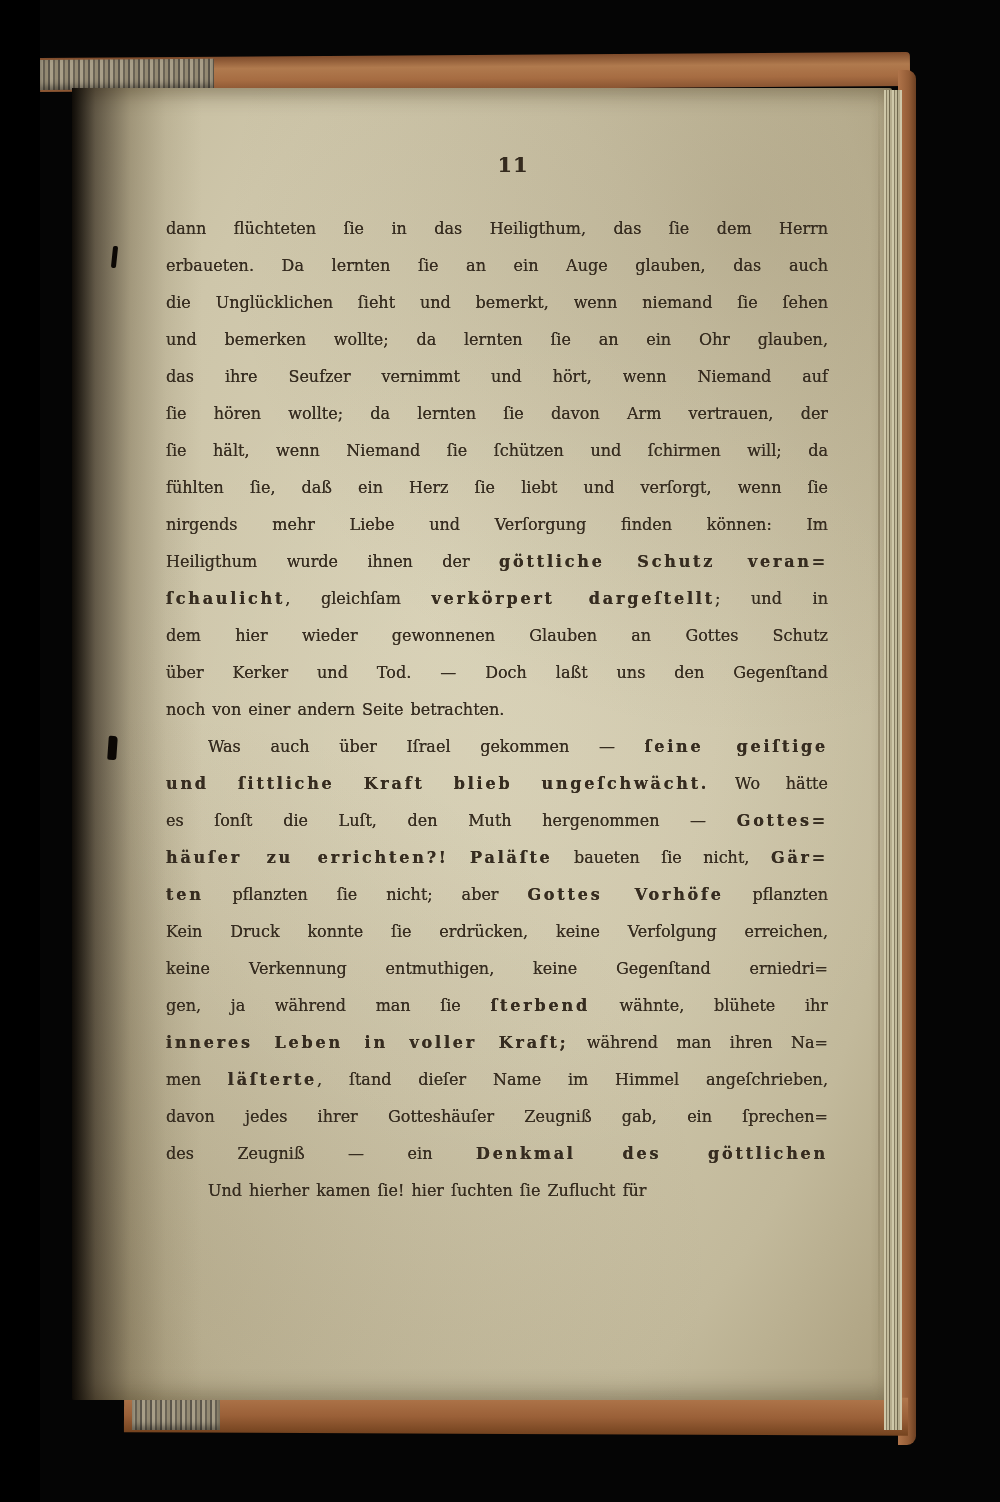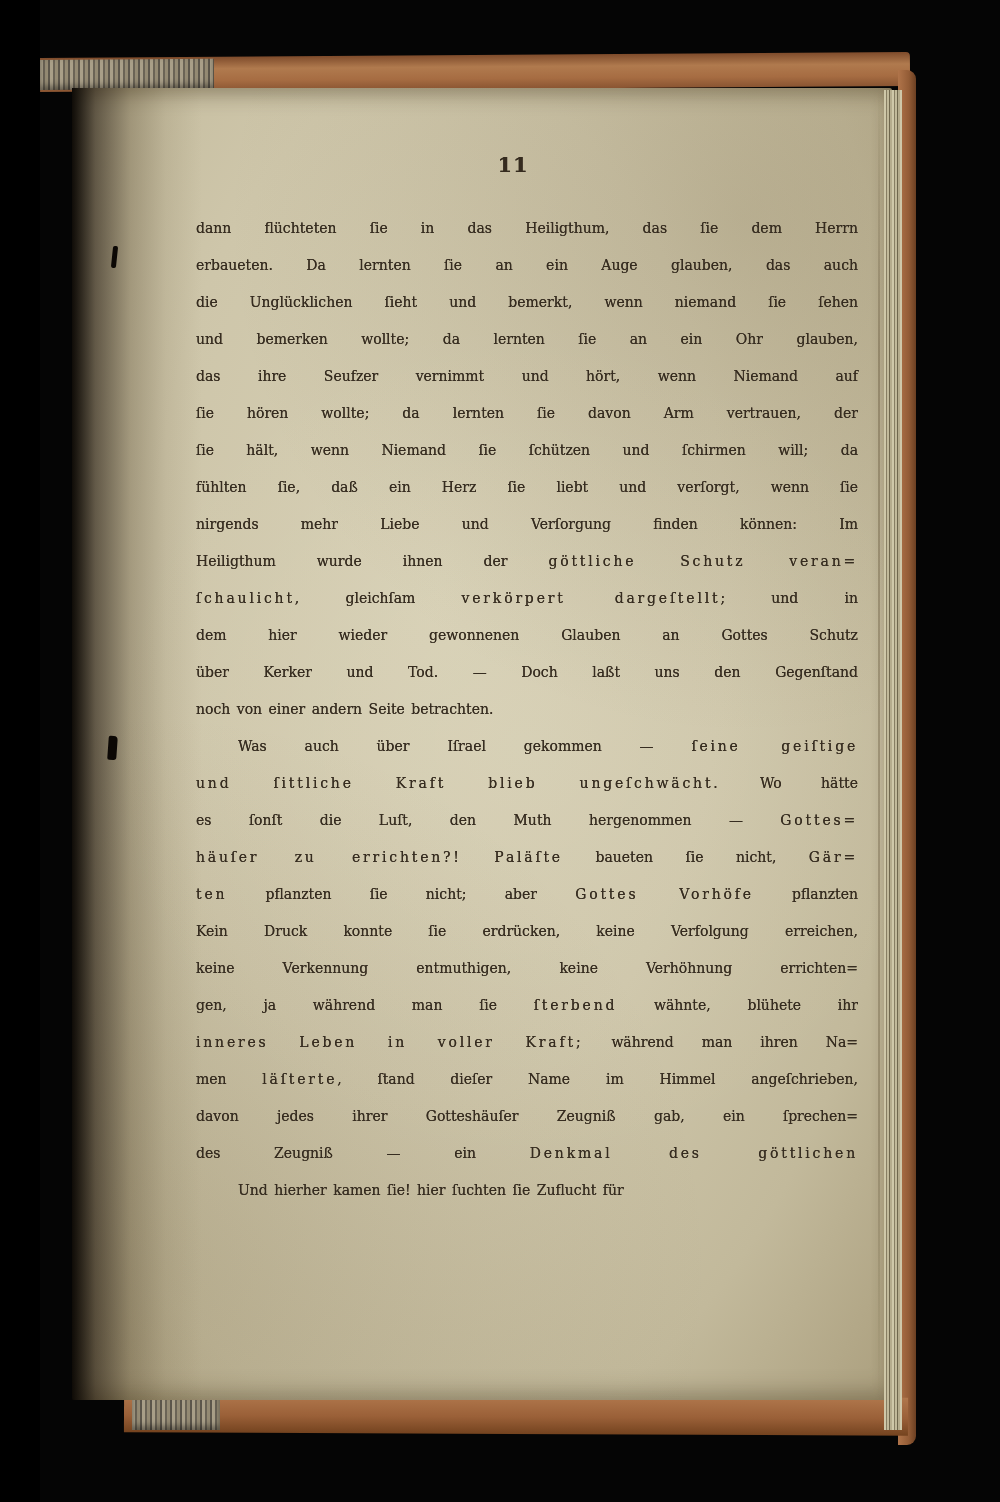"dann flüchteten ſie in das" .text-block { font-size: 14px -> 16px; left: 124px -> 94px }
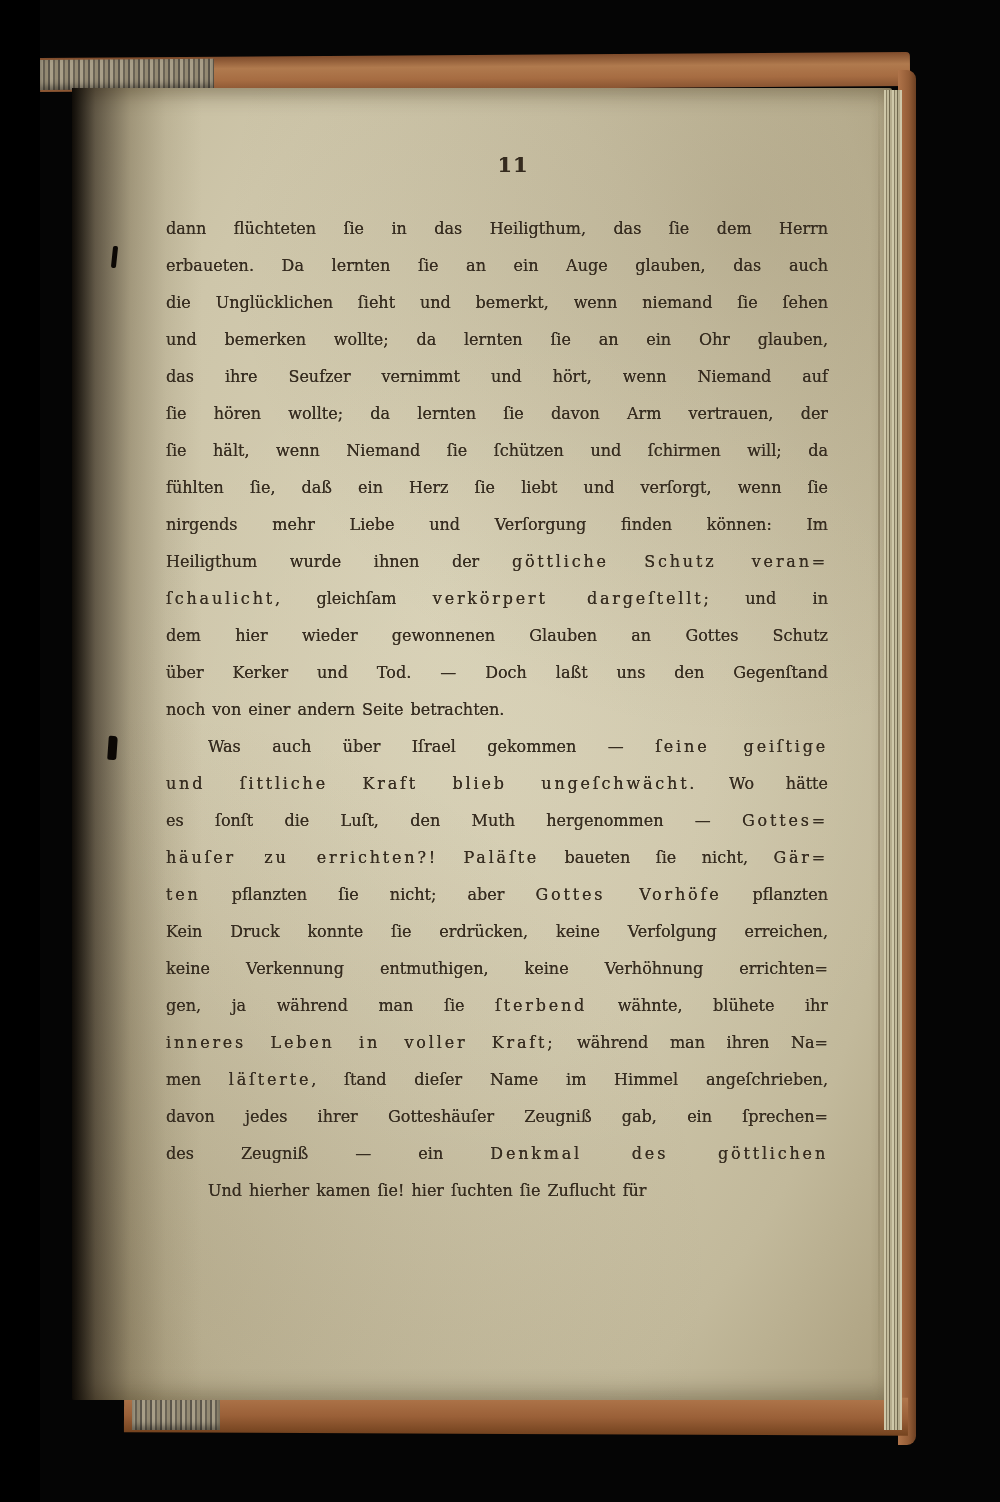"göttliche Schutz veran=" .spaced { font-weight: none -> bold }
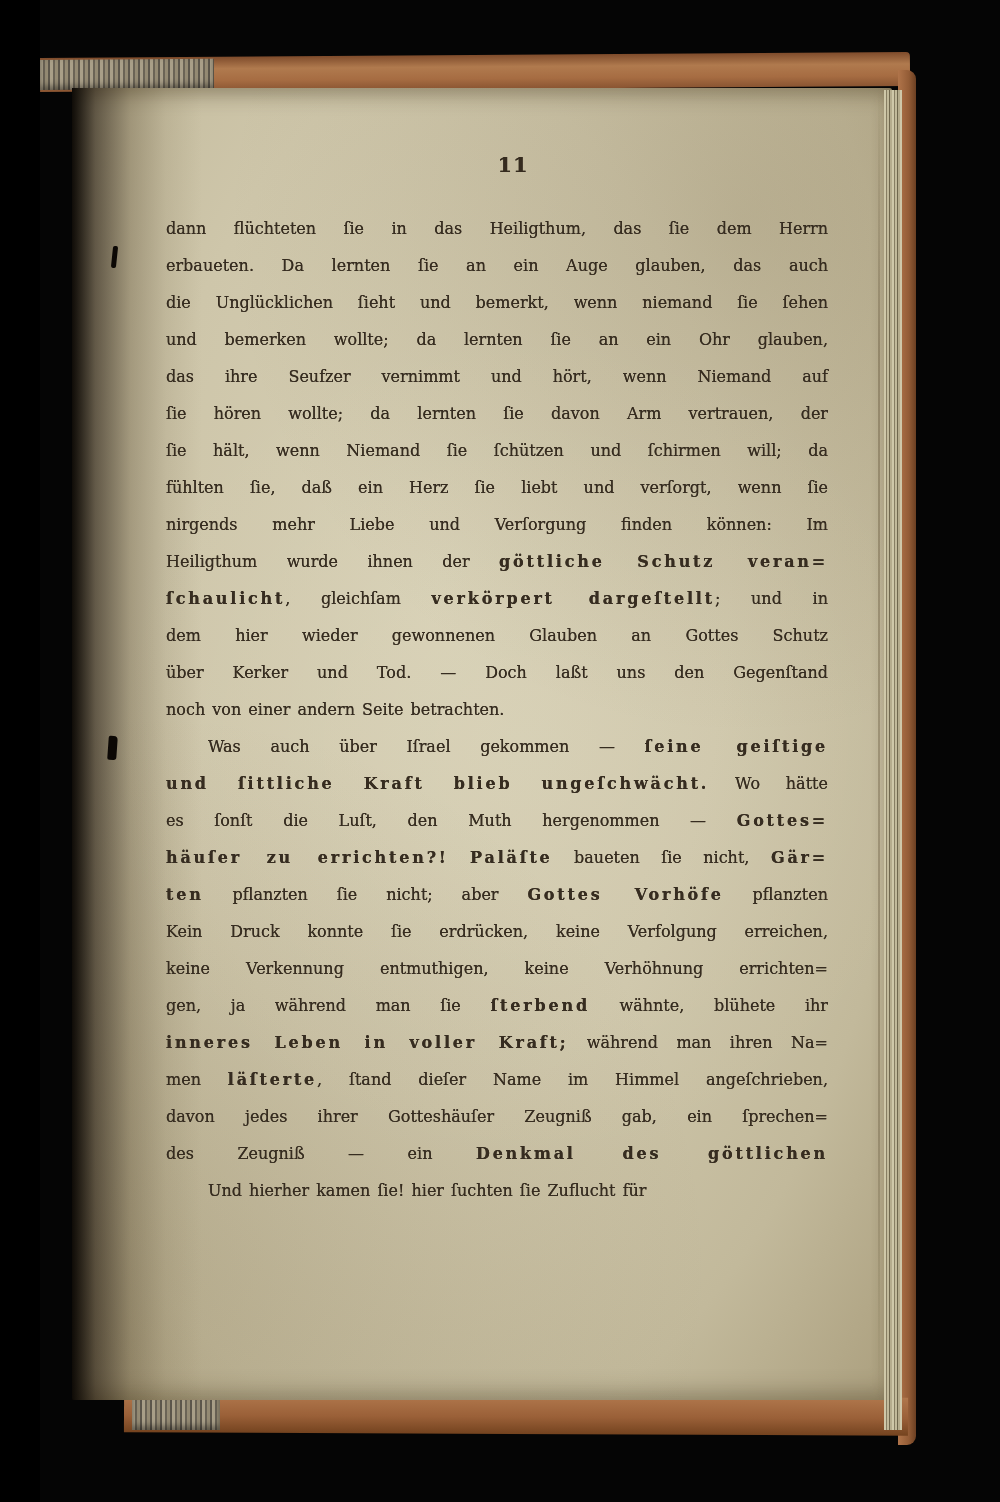"keine Verkennung entmuthigen, keine" span { text: Verhöhnung errichten -> Gegenſtand erniedri }
